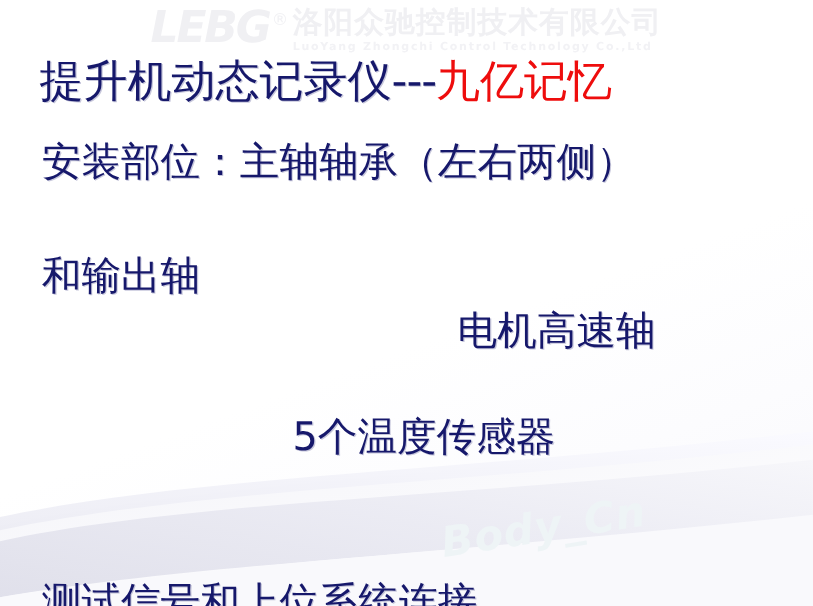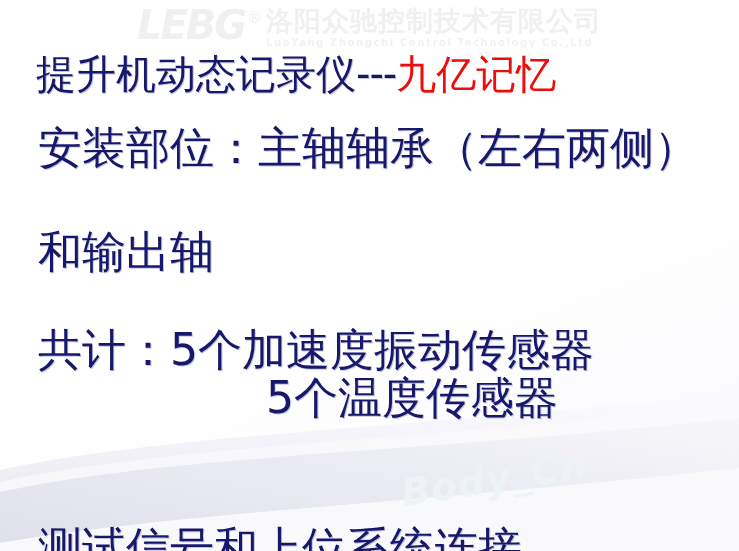"安装部位：主轴轴承（左右两侧）" .body-line { font-size: 44px -> 36px }
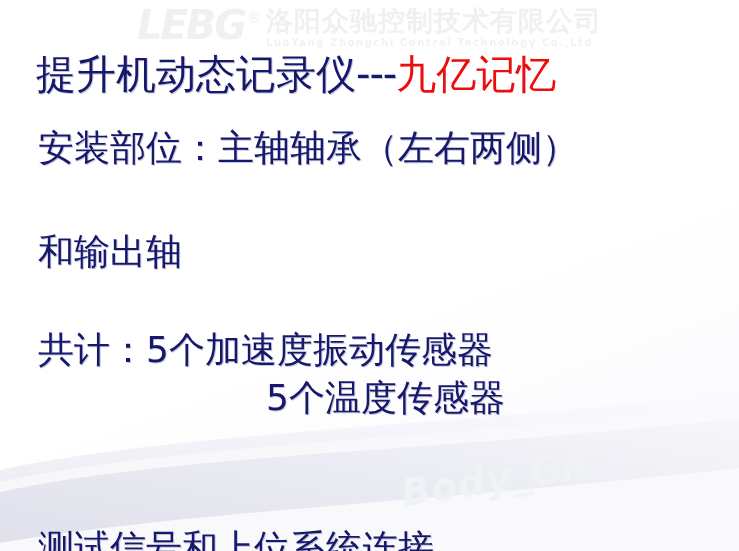"电机高速轴" div.line { html: none -> <div>电机高速轴</div> }
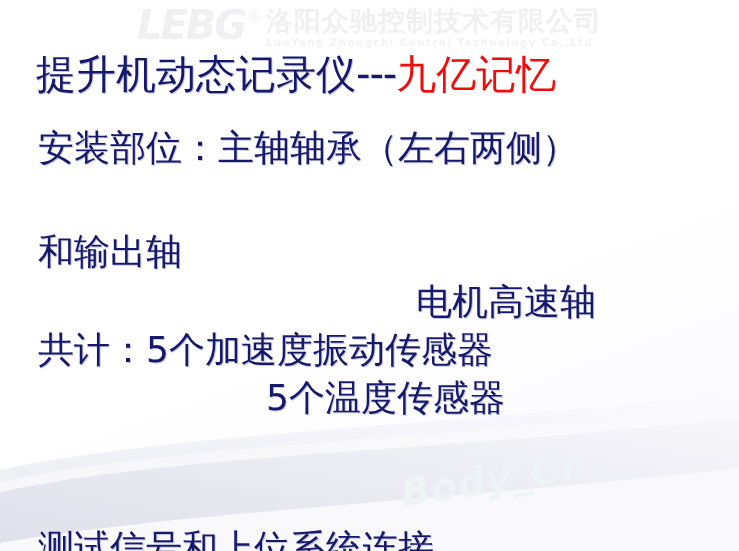"共计：5个加速度振动传感器" div.line { html: <div>共计：5个加速度振动传感器</div> -> none }
